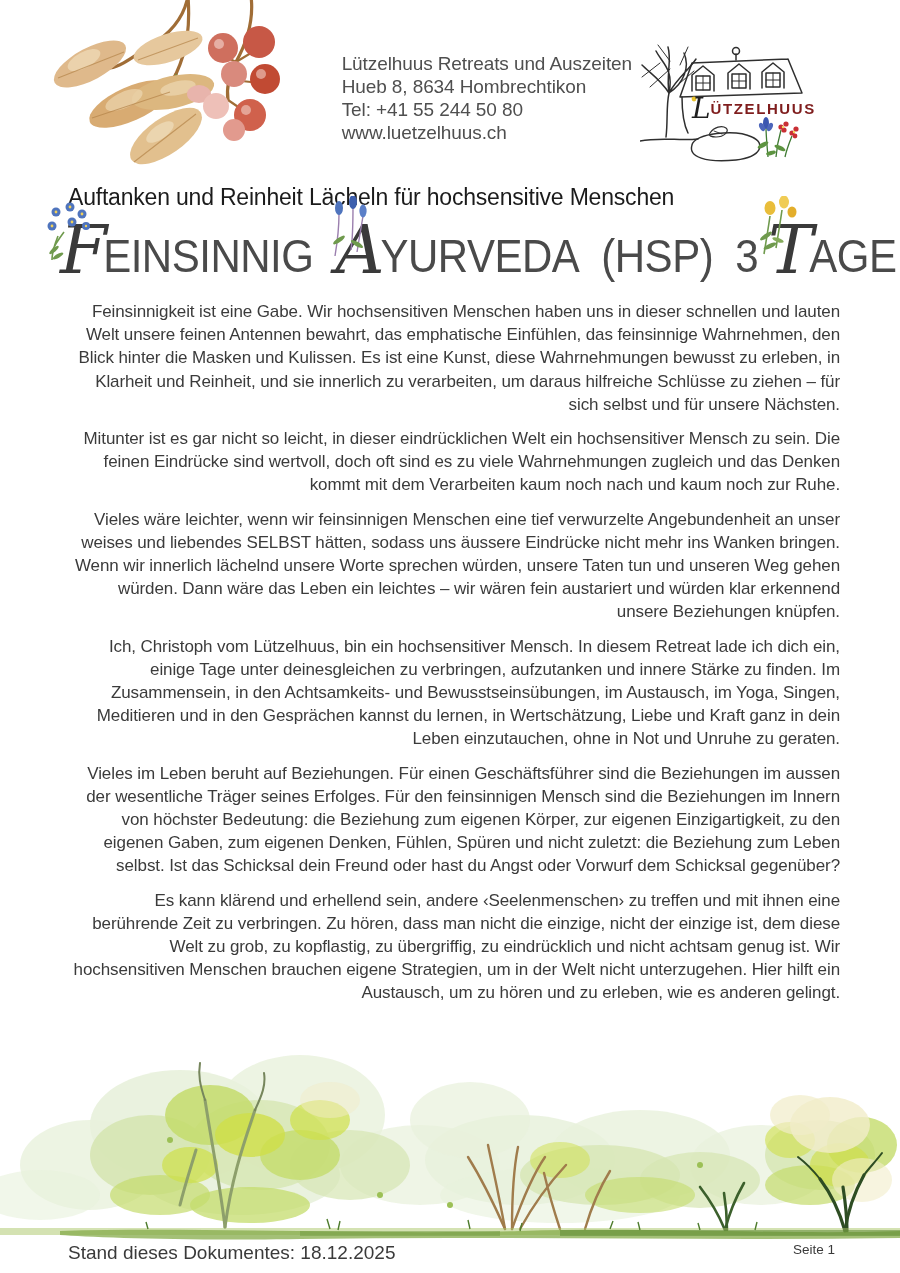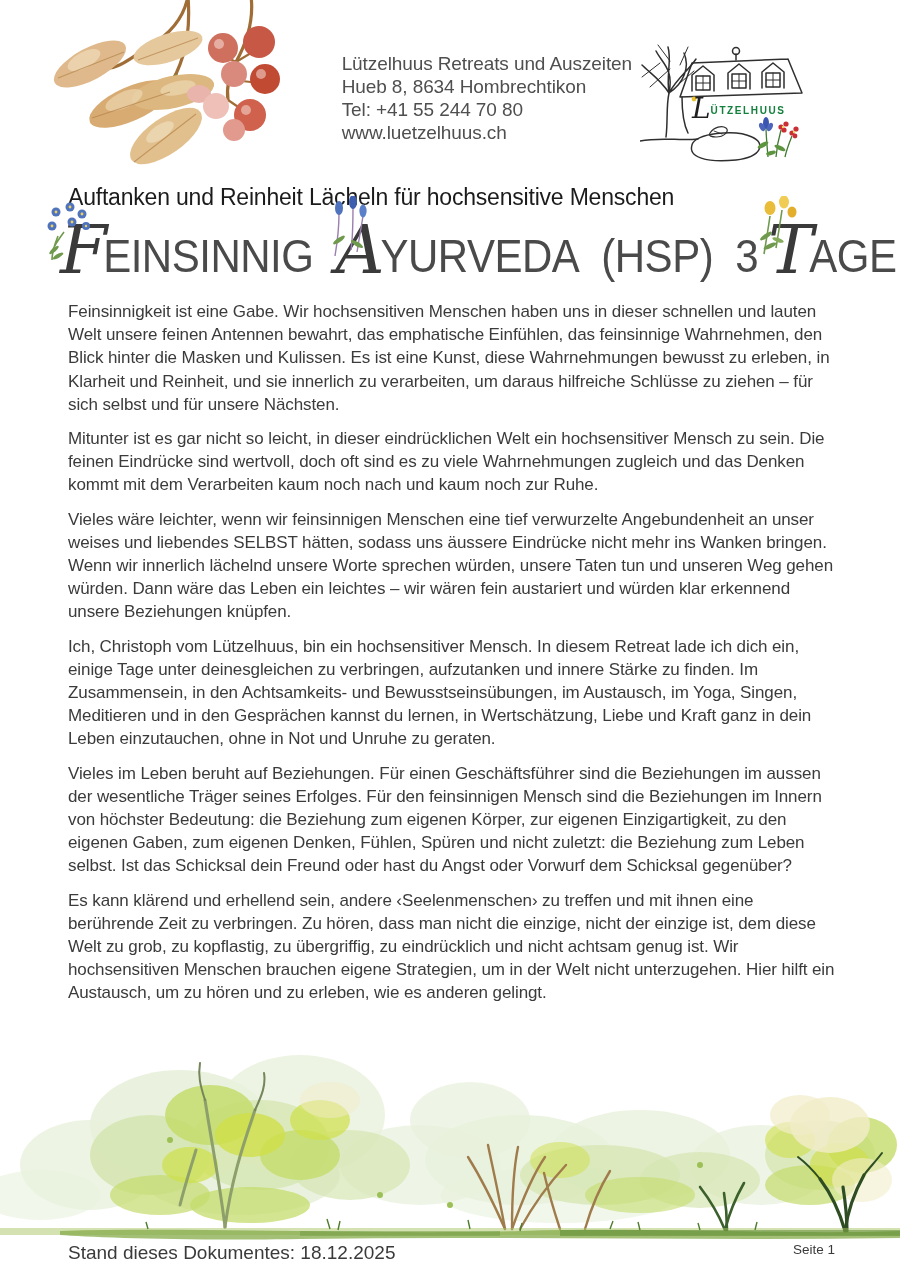"Tel: +41 55 244 70" div { text: 70 -> 50 }
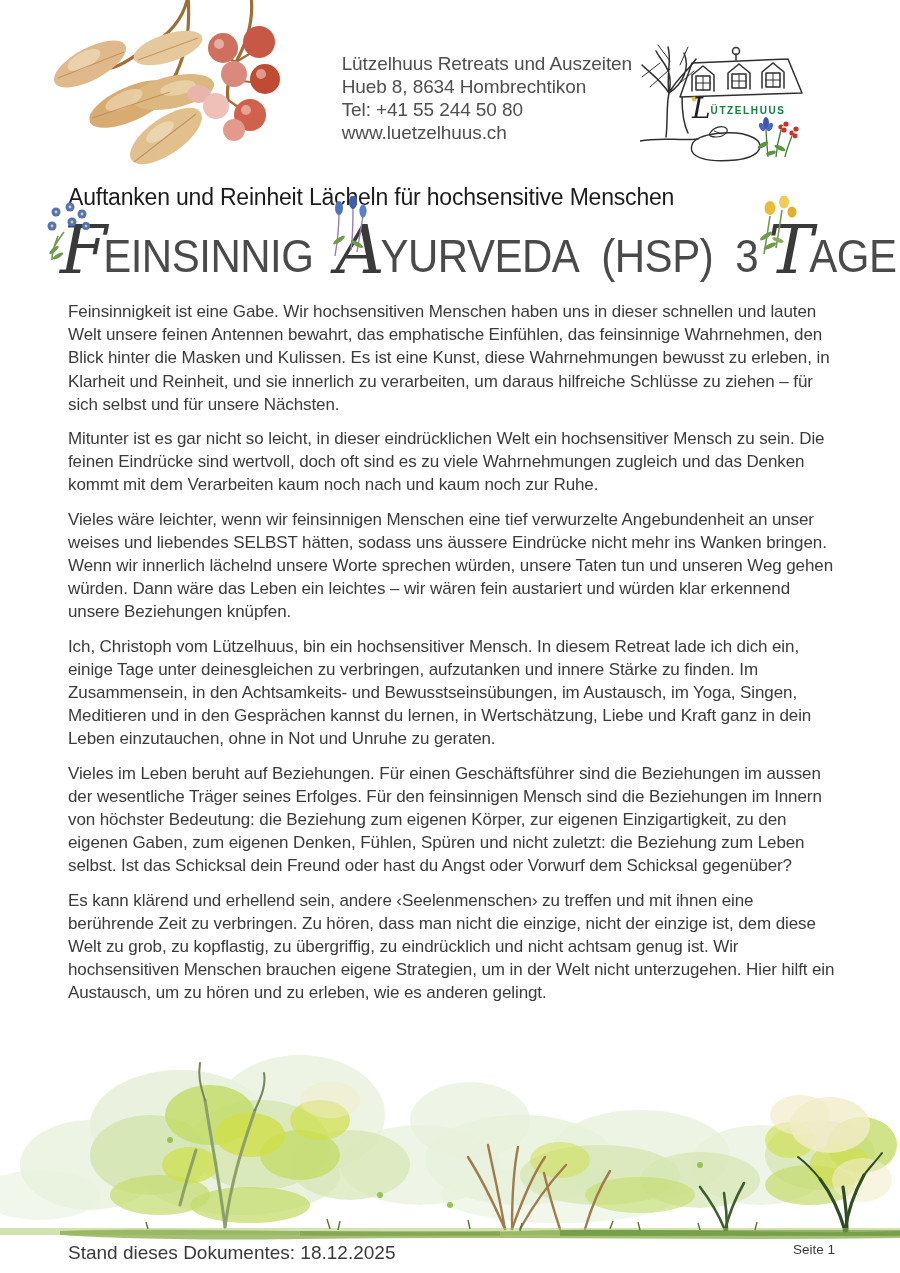"ÜTZELHUUS" .logo-caps { color: #15803d -> #7f1d1d; font-size: 10px -> 15px }
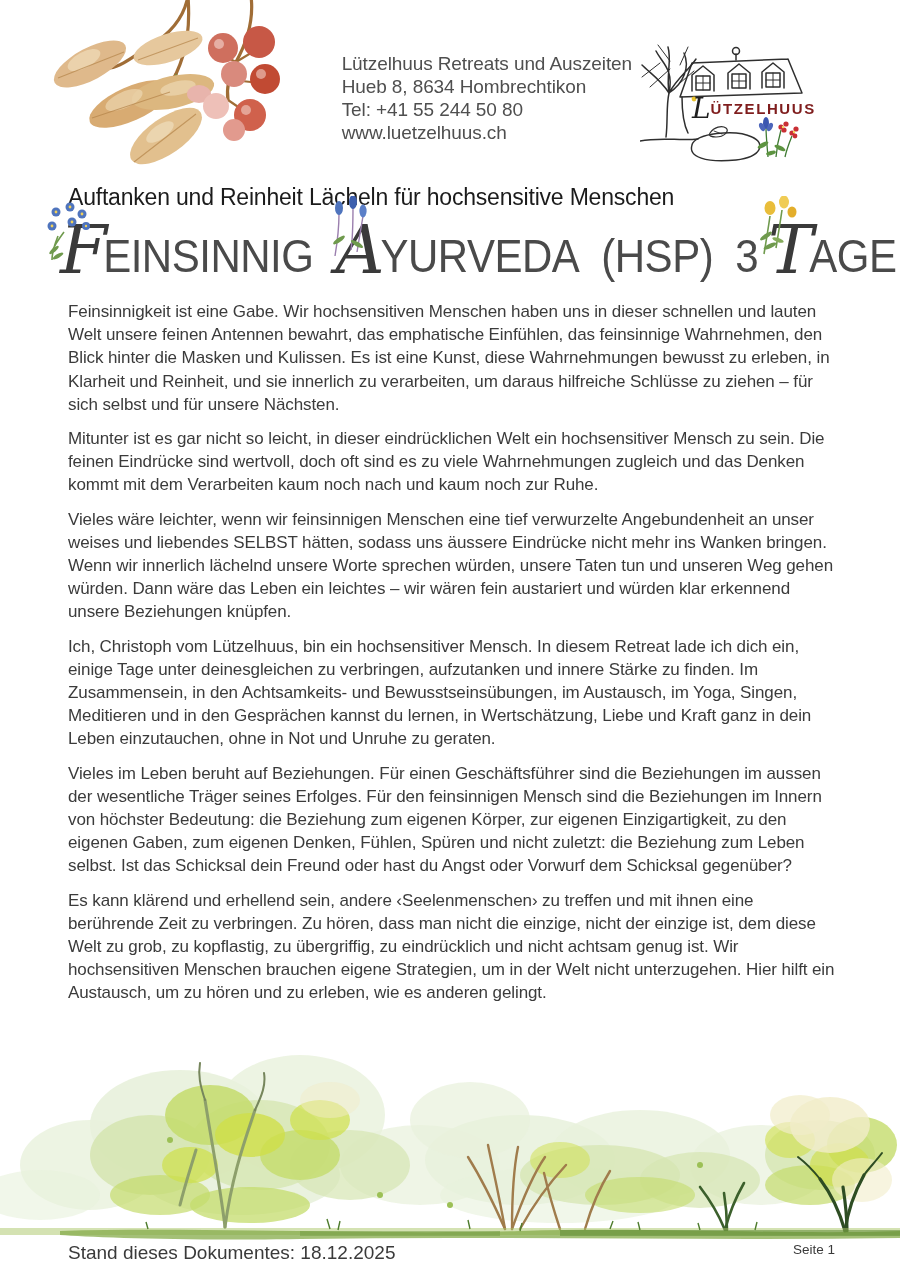"Feinsinnigkeit ist eine Gabe. Wir" .body-copy { text-align: none -> right }
